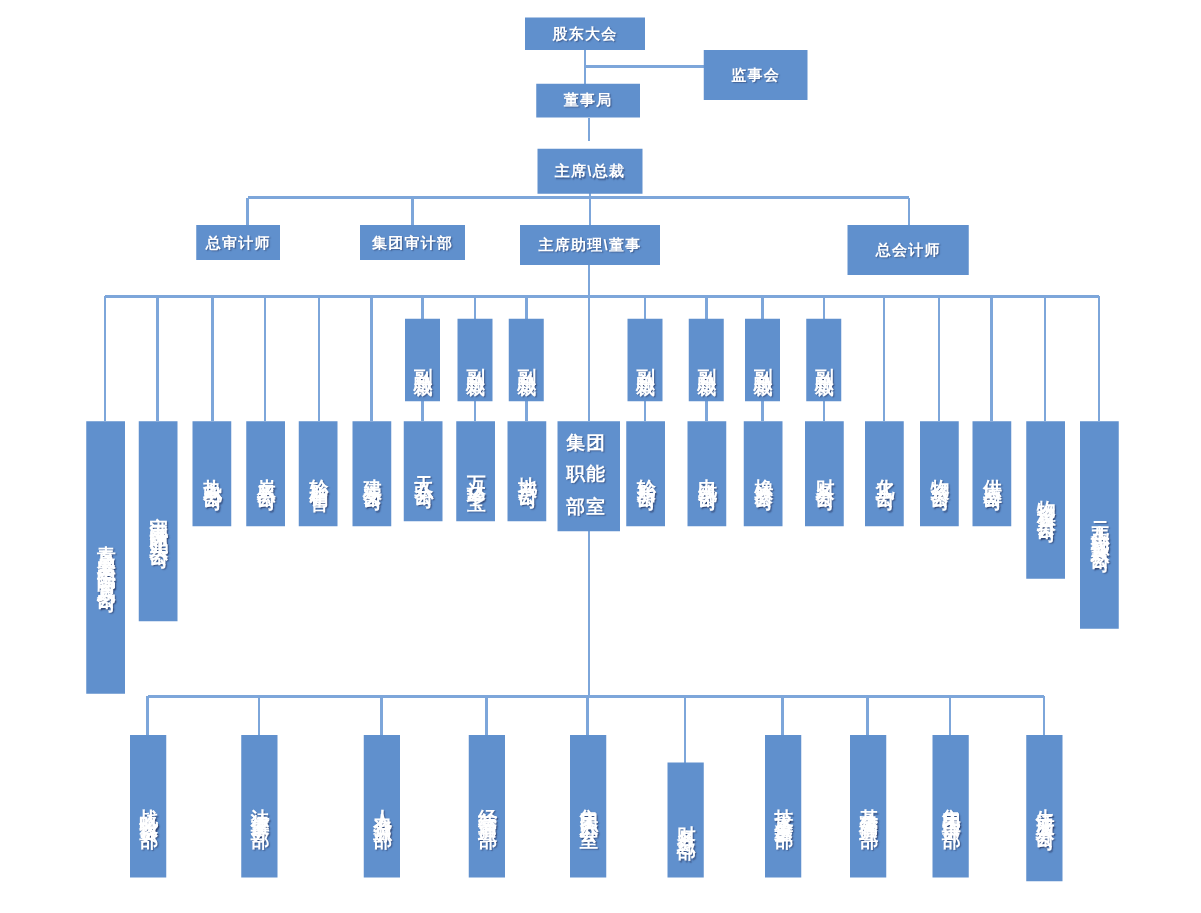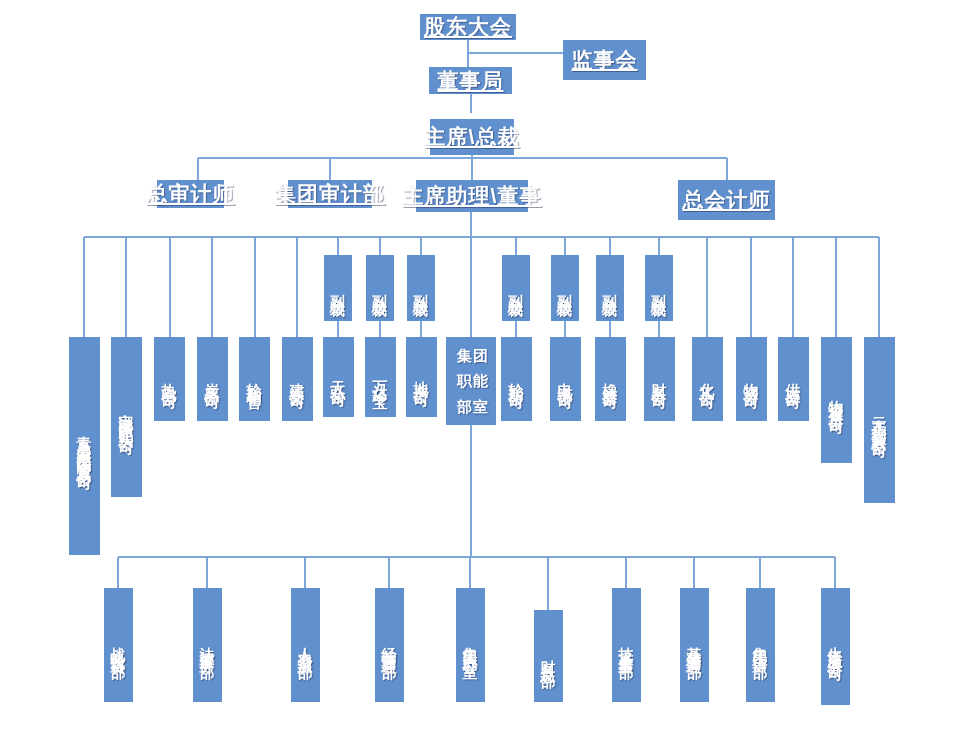"股东大会" .h { font-size: 21px -> 12px; text-decoration: underline -> none }
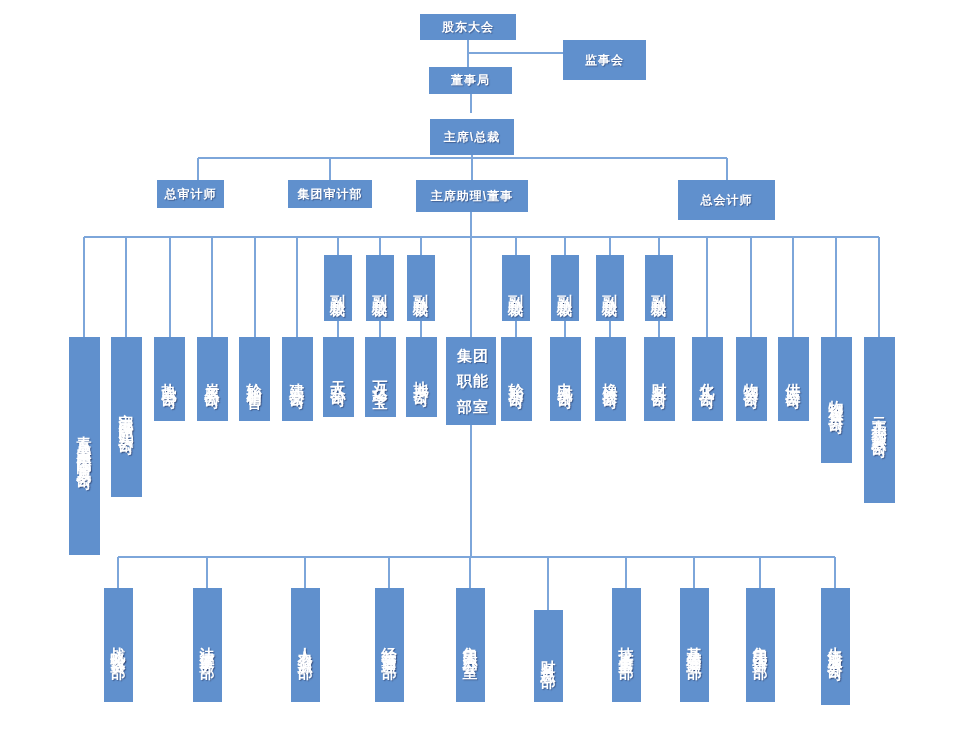"集团职能部室" .wrap { font-family: none -> Liberation Serif, serif; text-align: right -> left }
